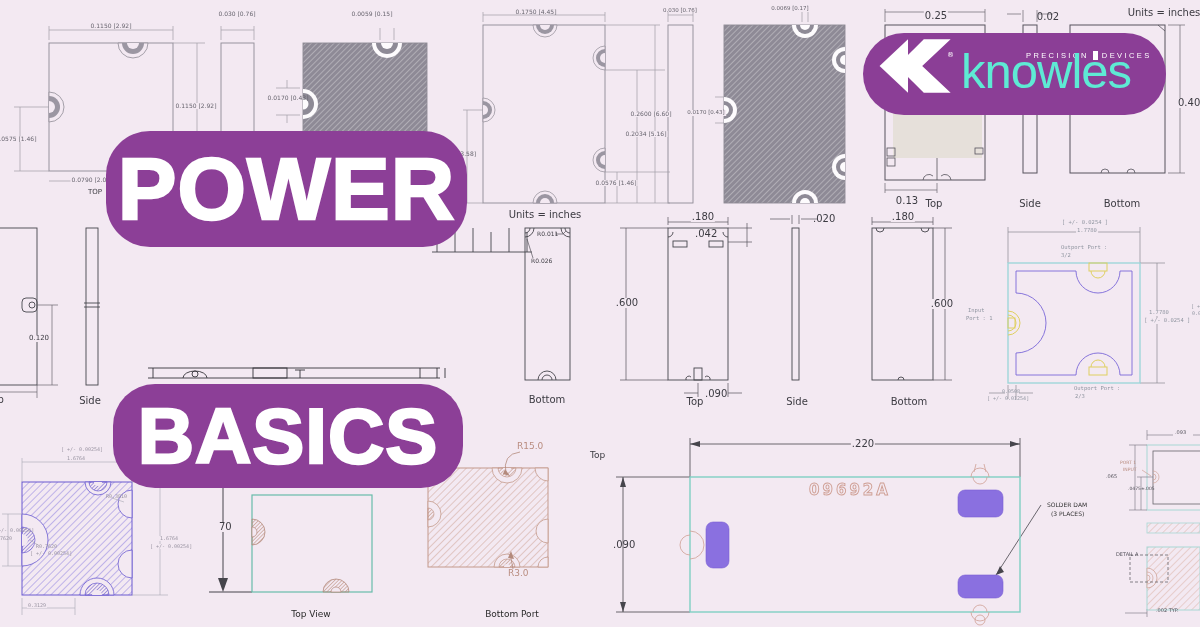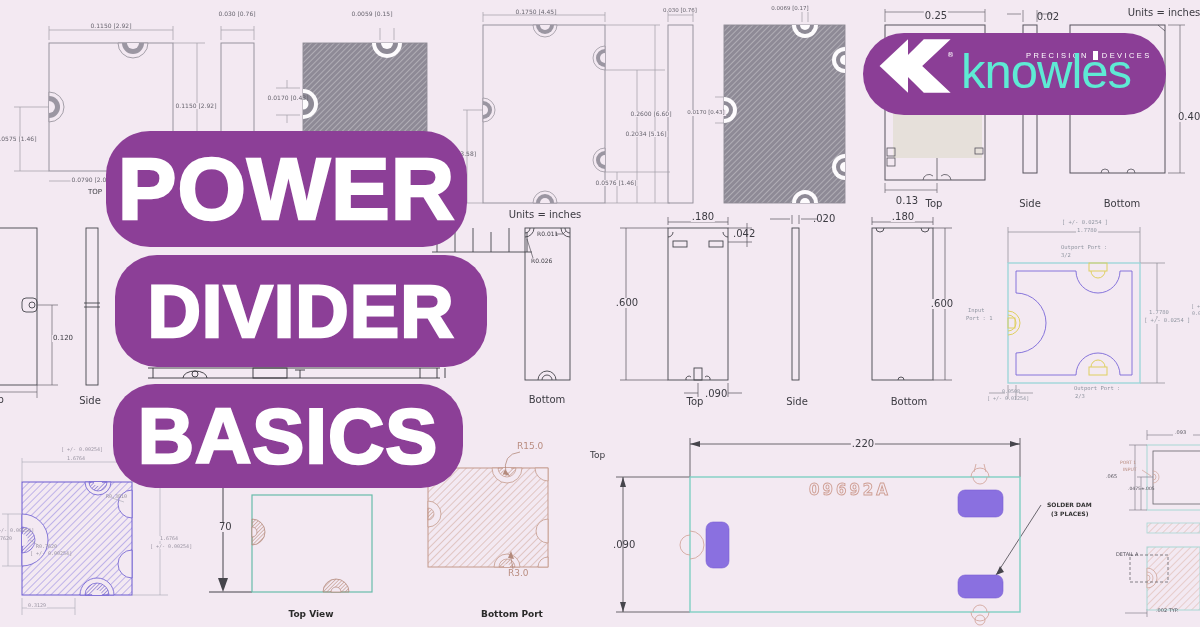"0.40" span.t { top: 112px -> 98px }
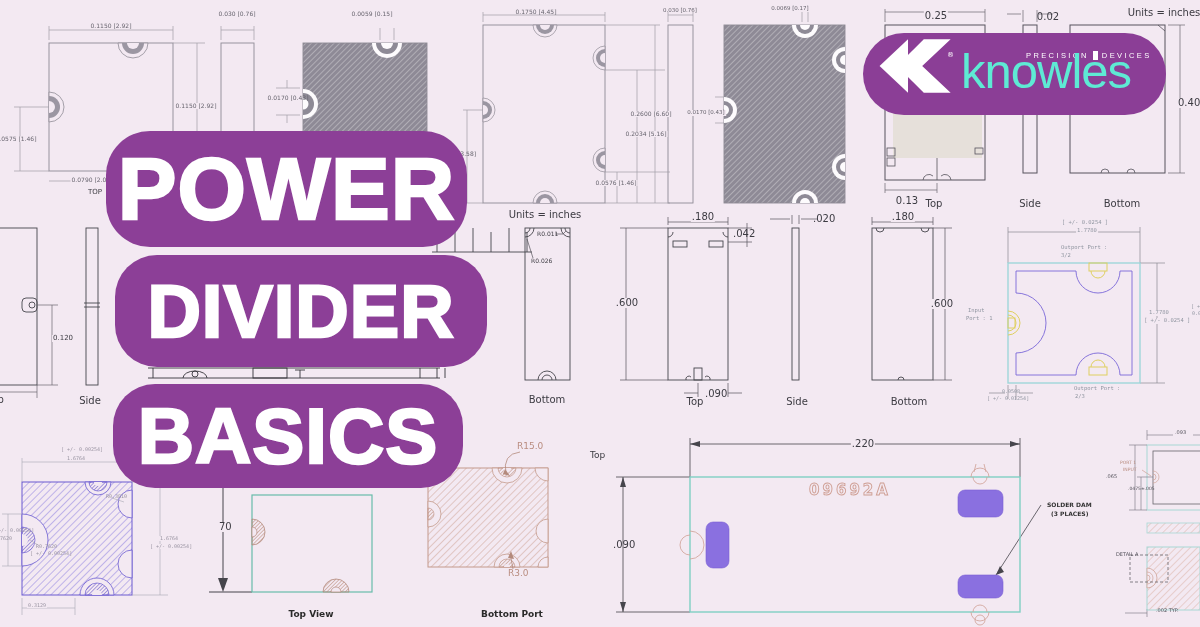".042" span.t { left: 733px -> 695px }
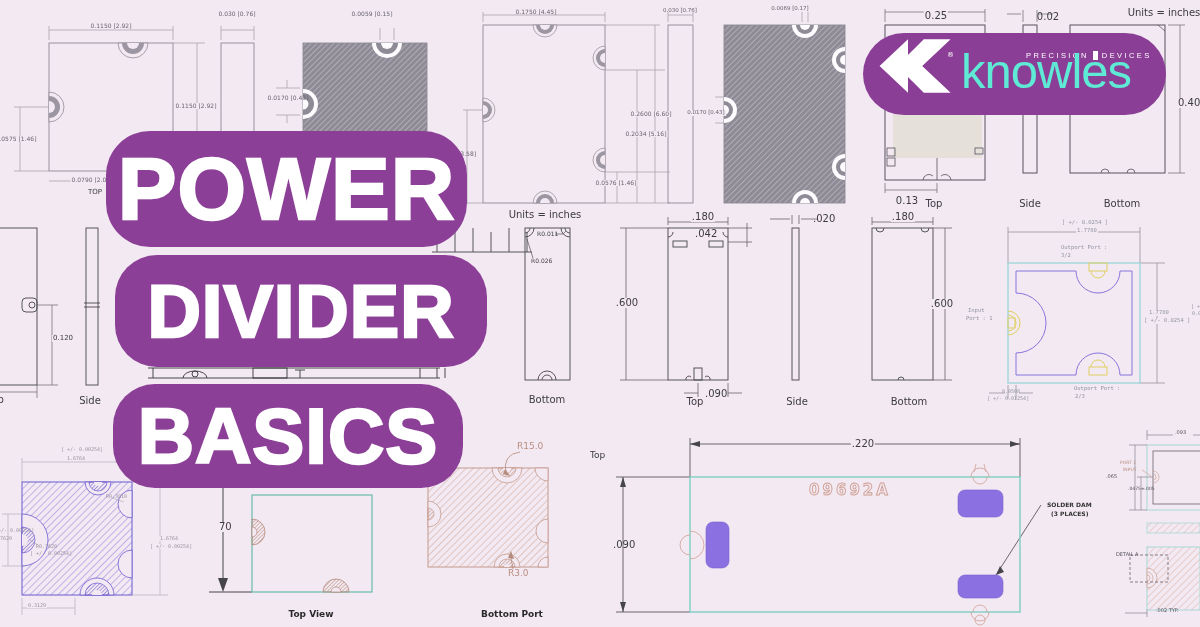"0.120" span.t { left: 52px -> 28px }
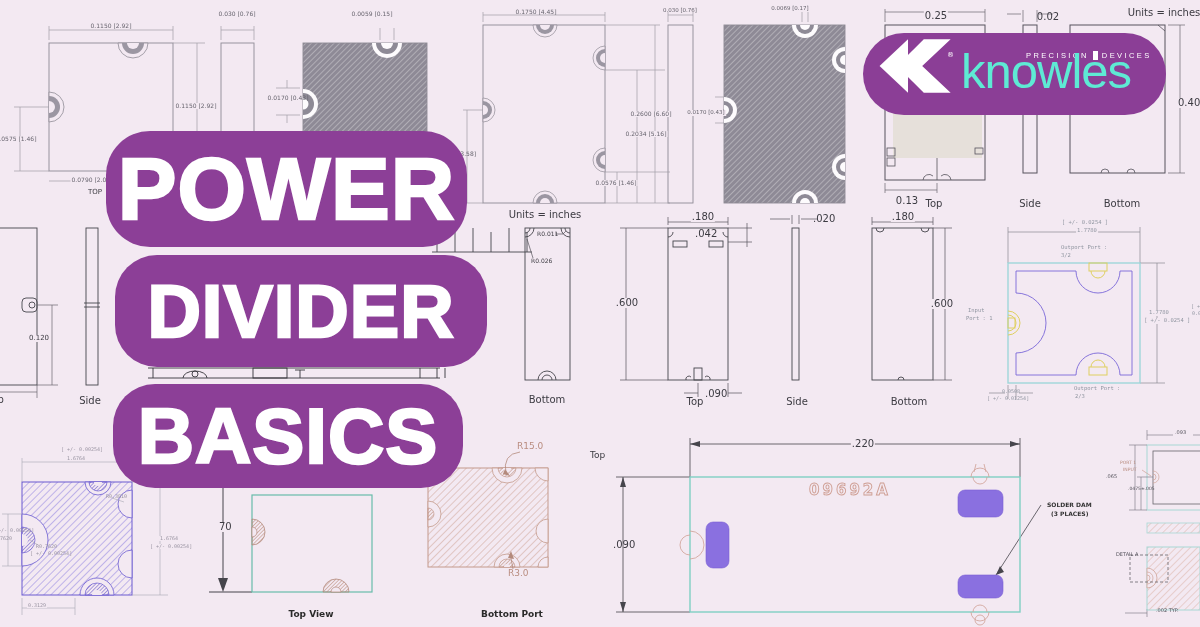"DIVIDER" div.banner { html: <div> <span>DIVIDER</span> </div> -> none }
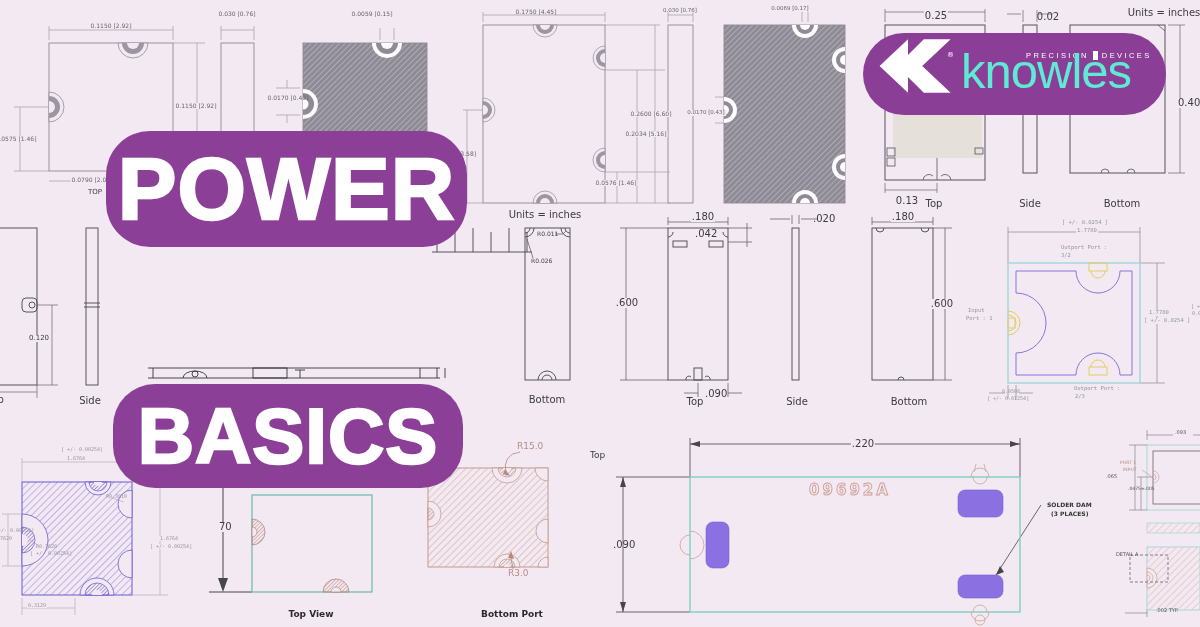"Top View" .bold { font-weight: bold -> normal }
